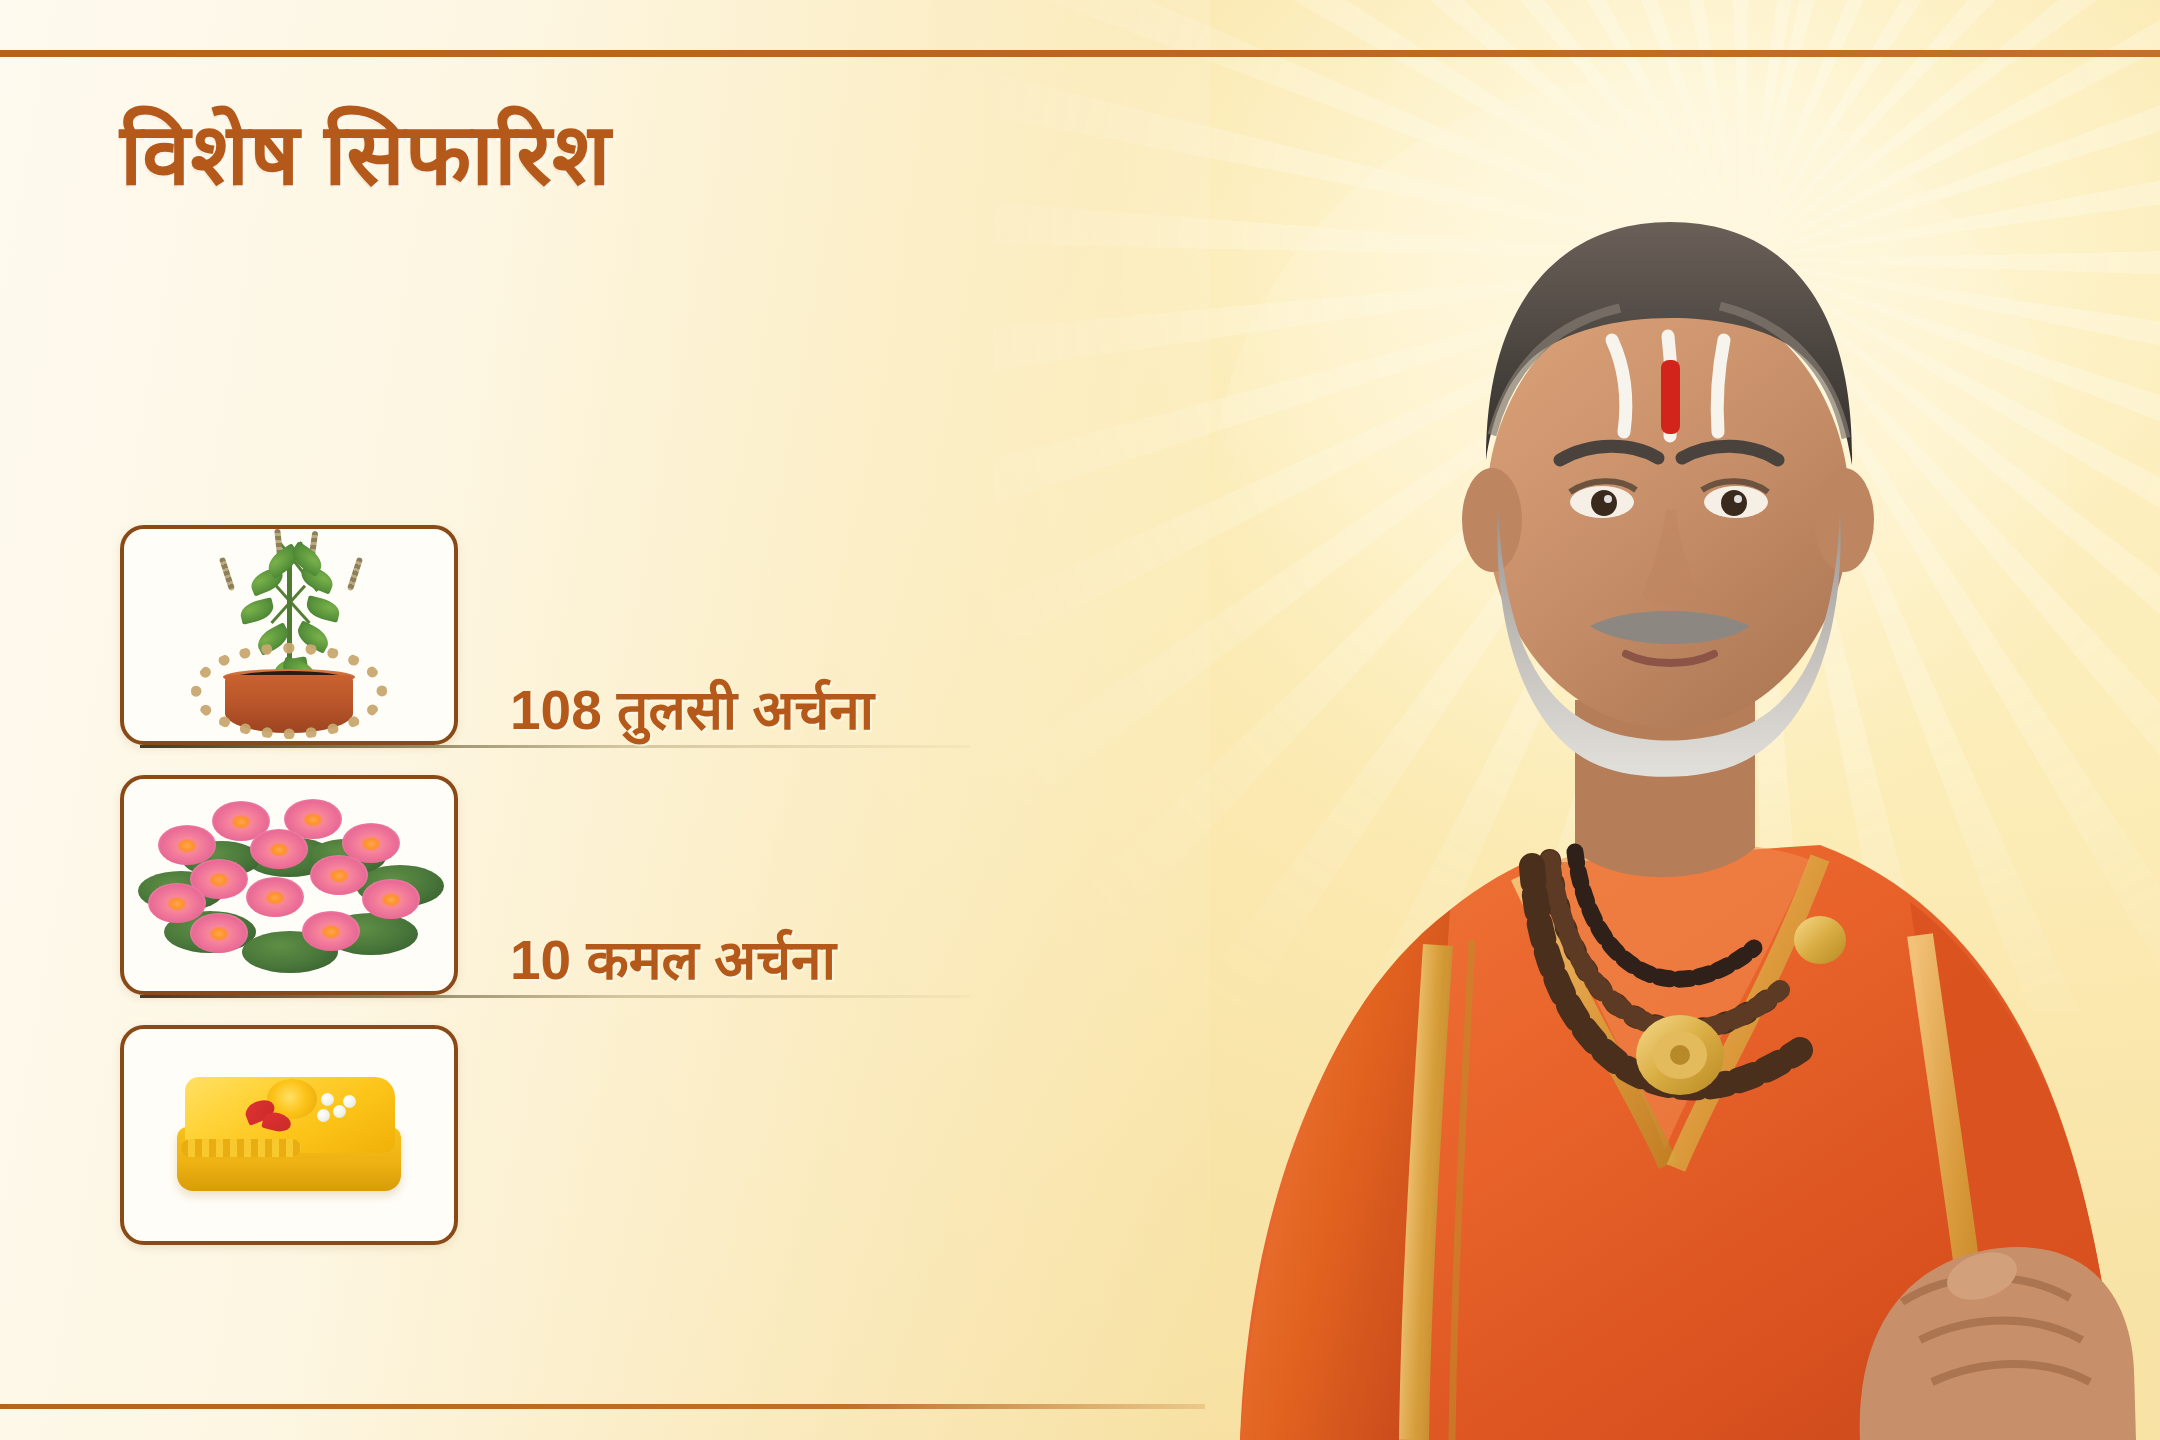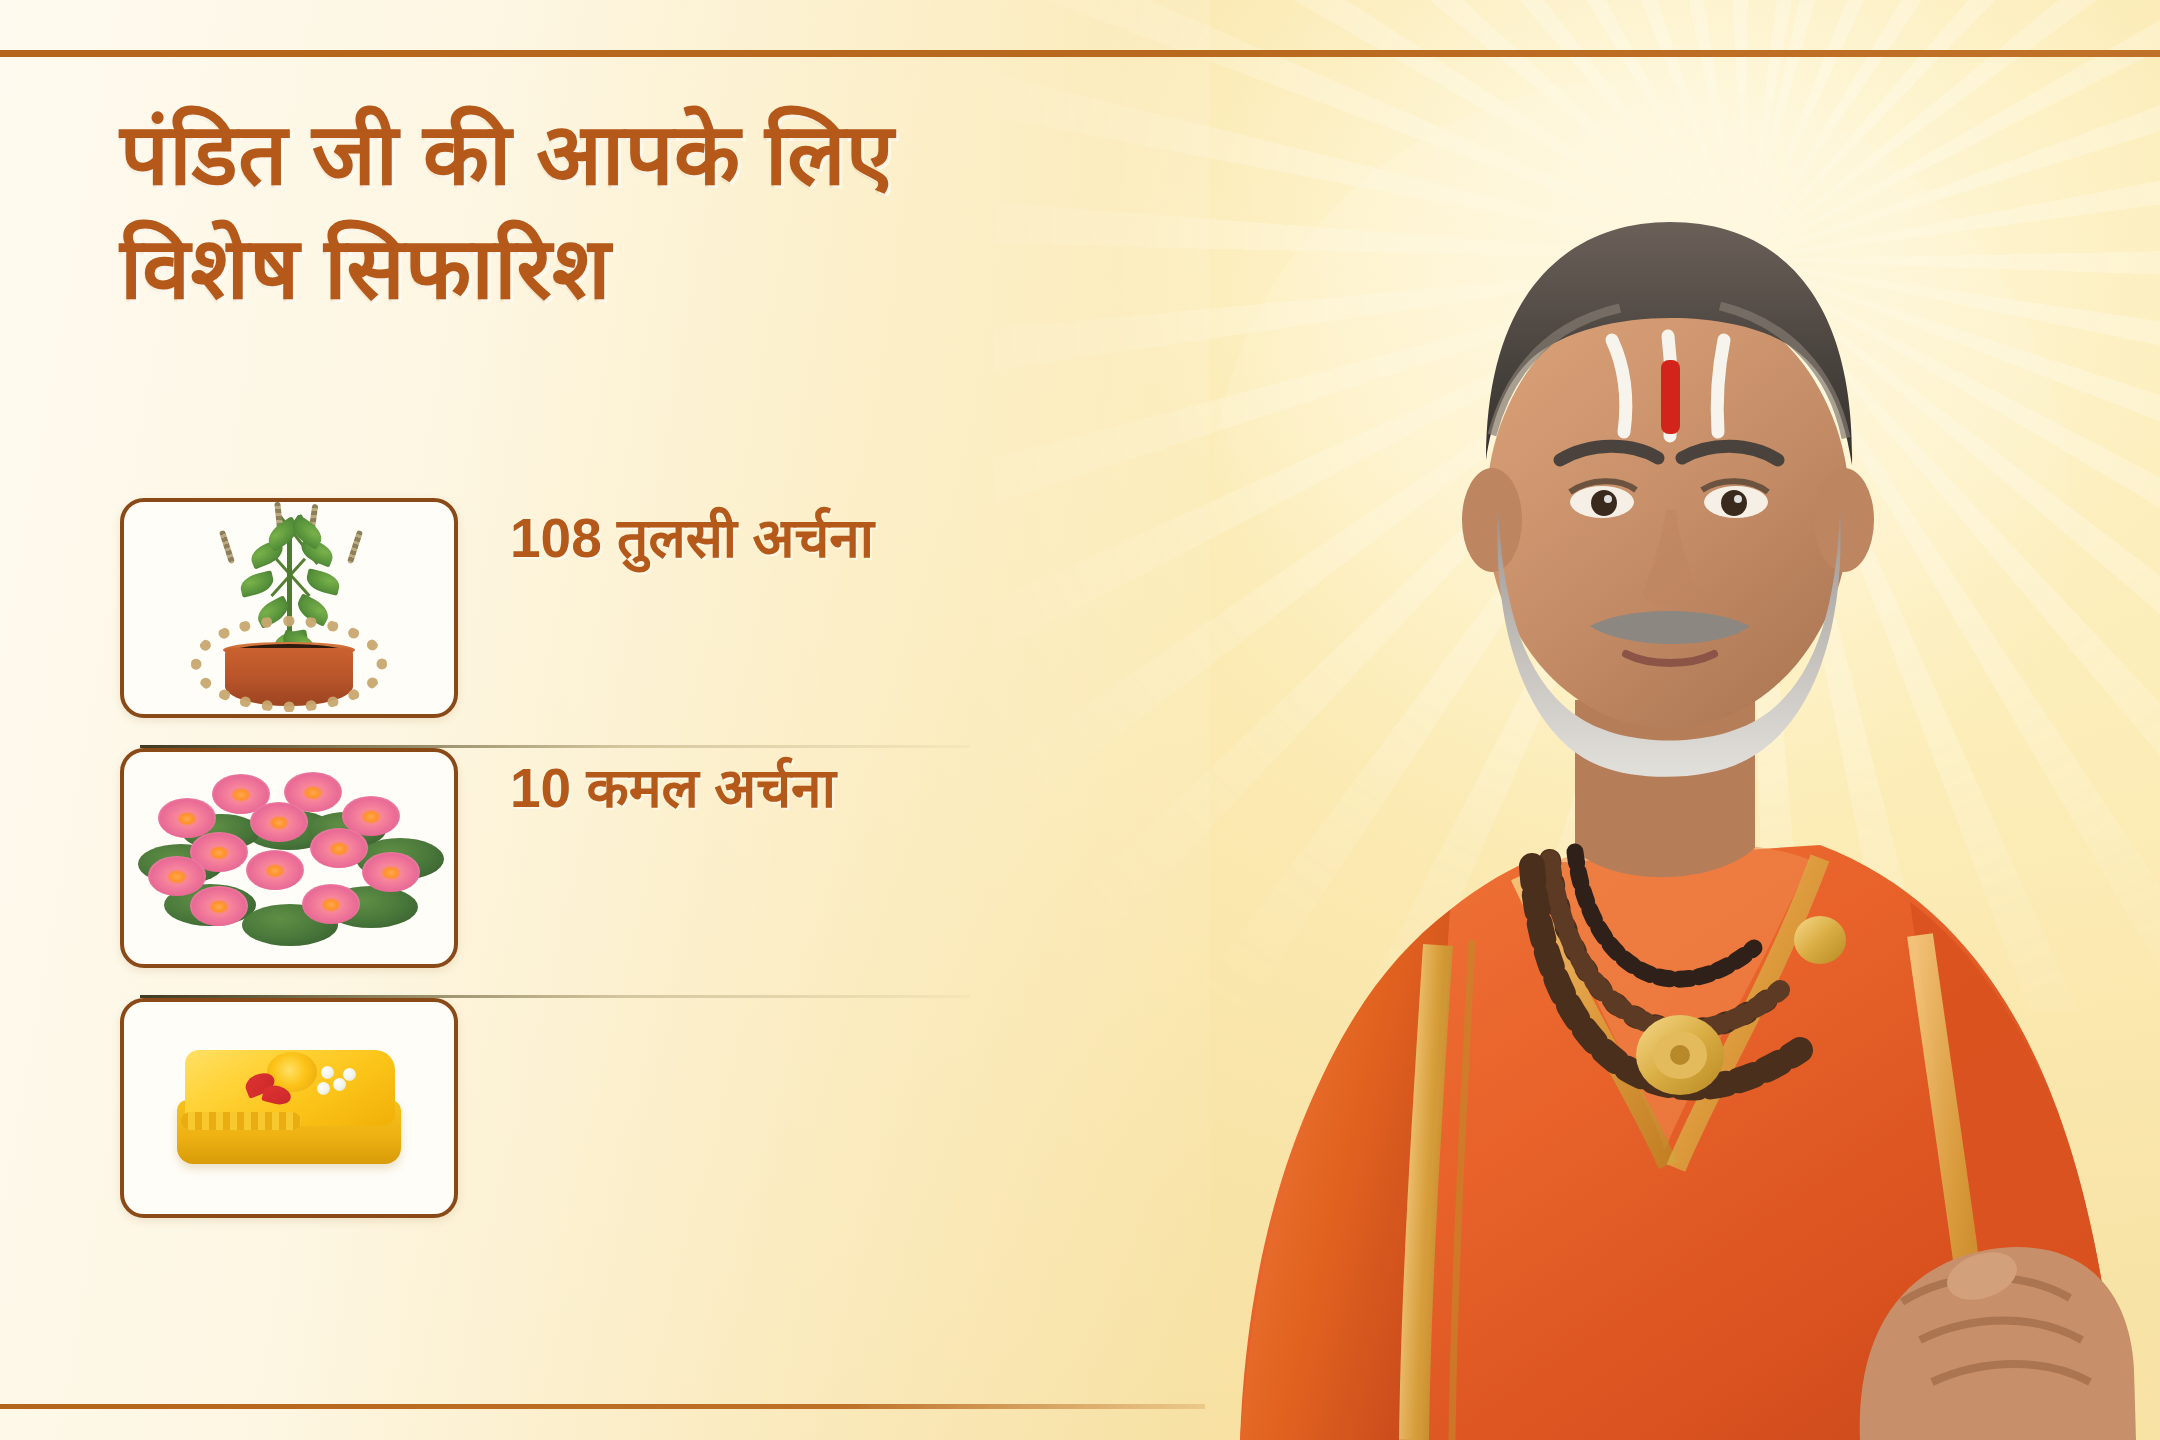"पंडित जी की आपके लिए" span.ln { html: <span>पंडित जी की आपके लिए</span> -> none }
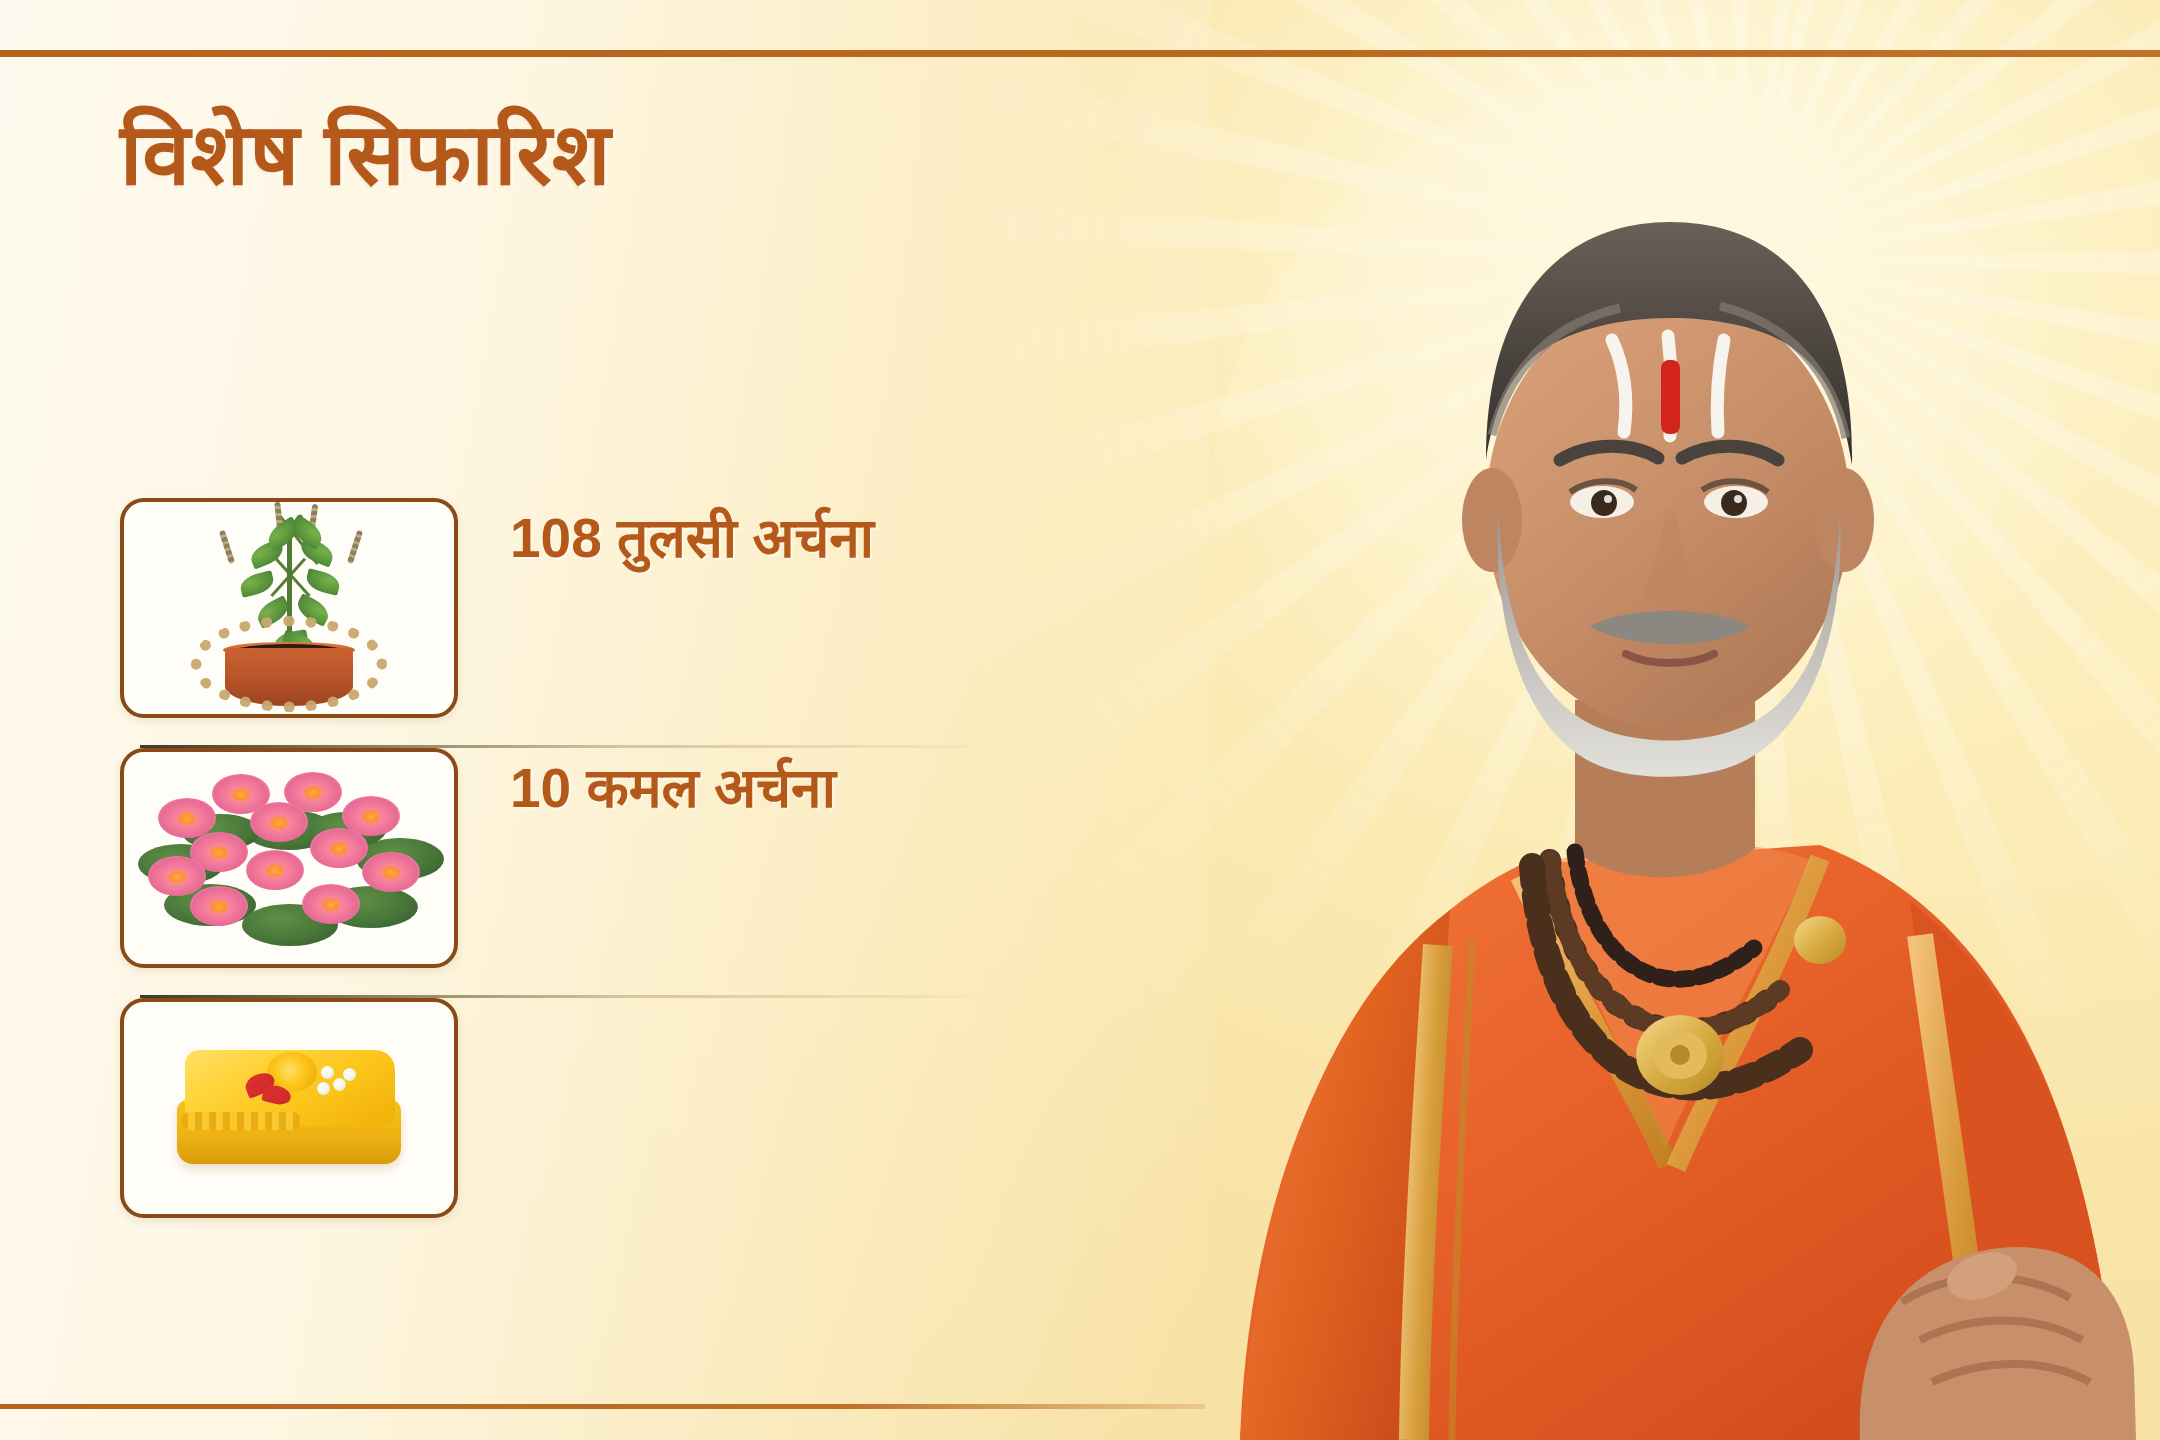"108 तुलसी अर्चना" .reco-row { align-items: flex-start -> flex-end }
